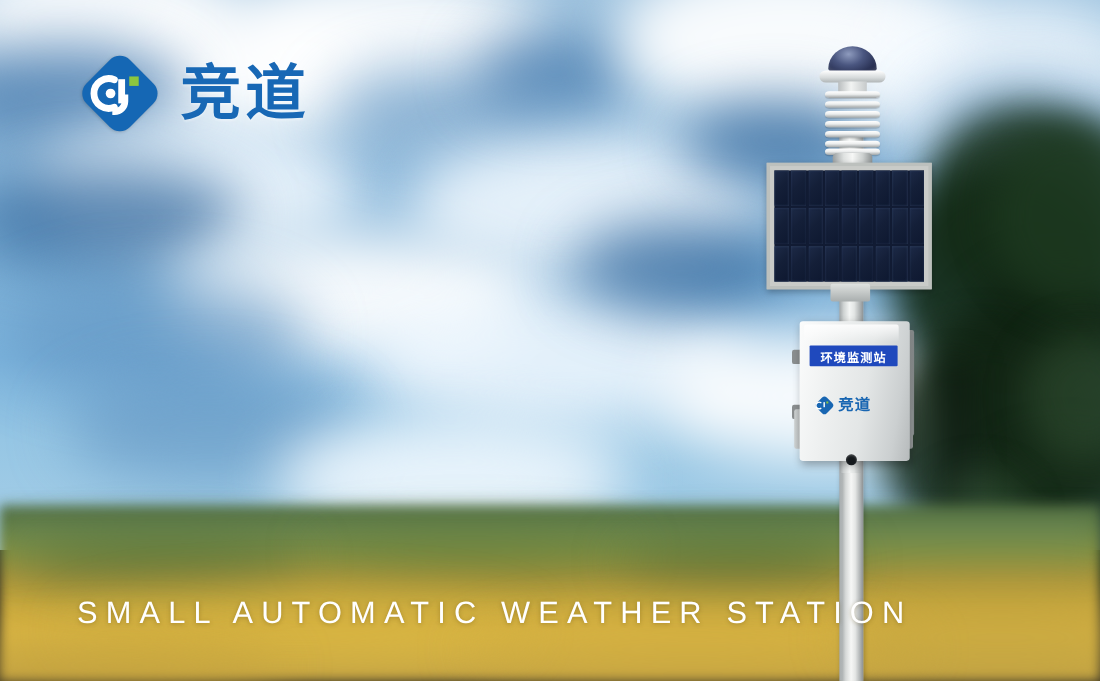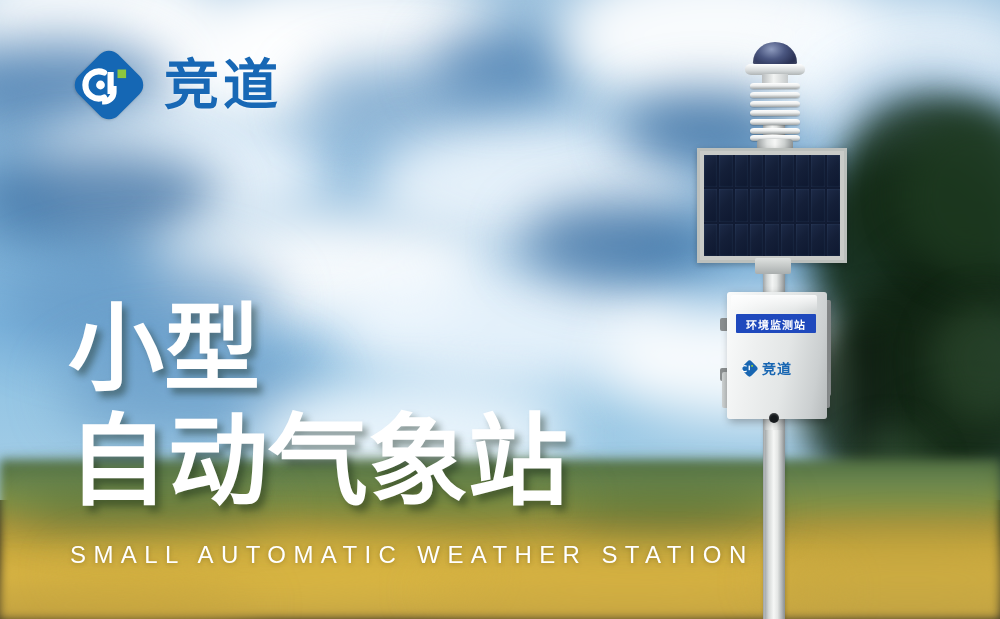"小型" div.headline { html: <div> <span>小型</span> <span>自动气象站</span> </div> -> none }
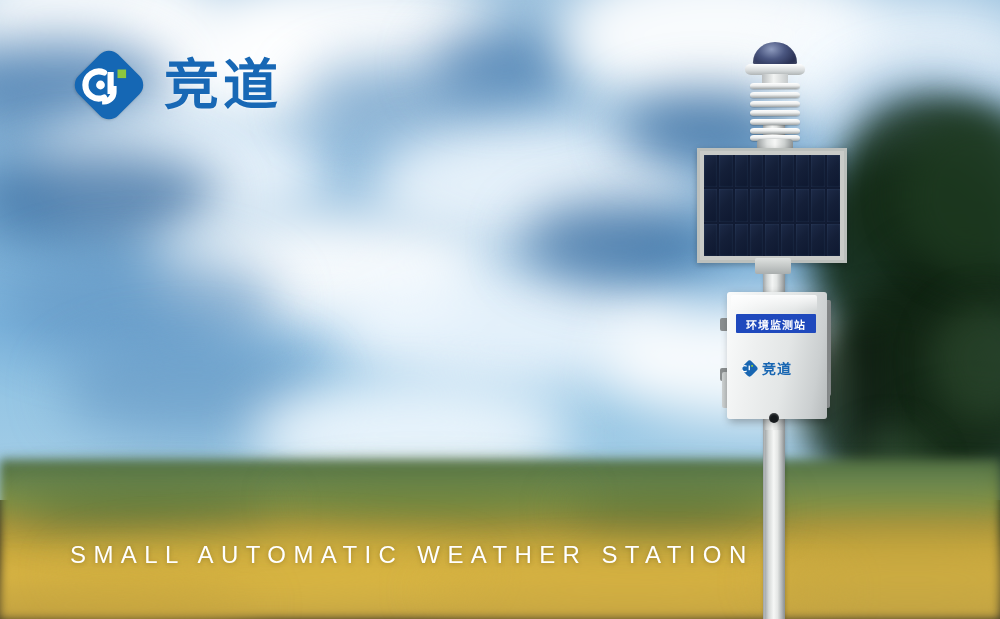"SMALL AUTOMATIC WEATHER STATION" .subtitle { font-size: 24px -> 28px }
